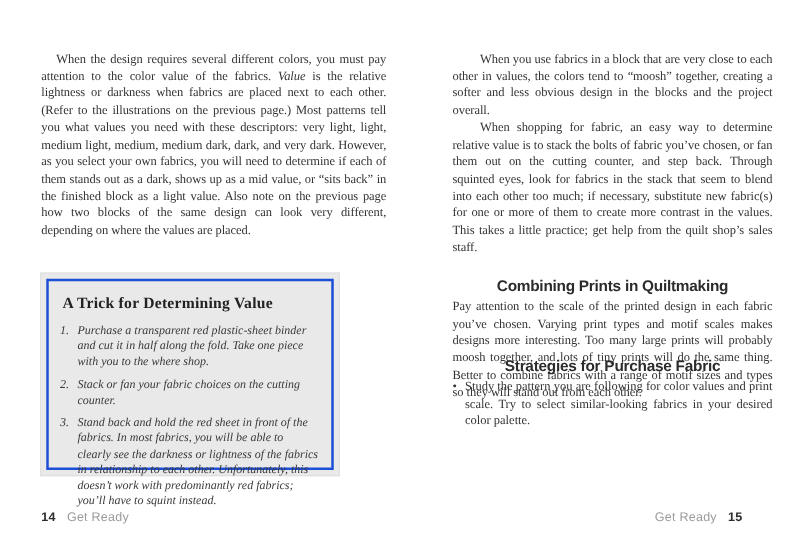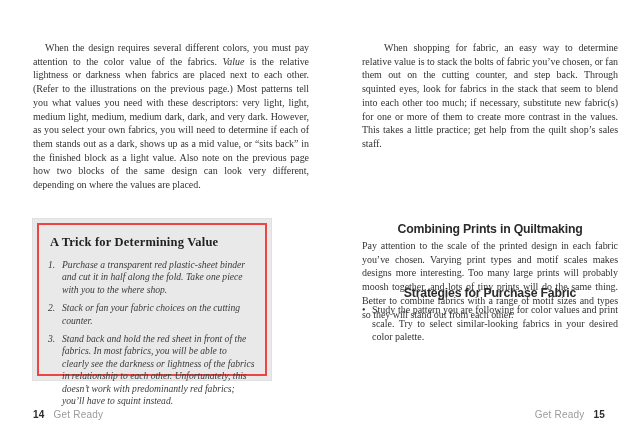"When you use fabrics in" p.body { html: none -> <p>When you use fabrics in a block that are very close to each other in values, the colors tend to “moosh” together, creating a softer and less obvious design in the blocks and the project overall.</p> }
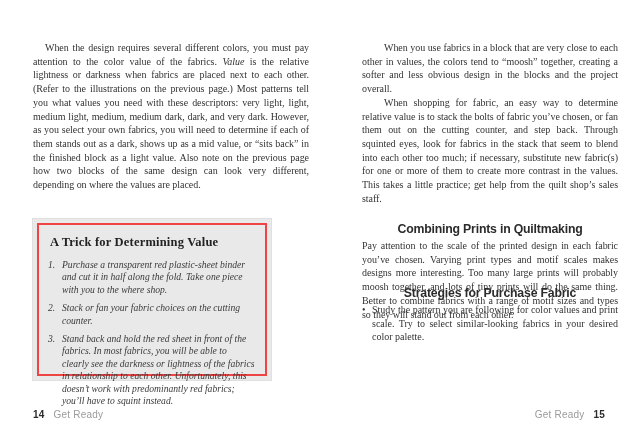"A Trick for Determining Value" .trick-inner { border: 2px solid #ef4444 -> 2px solid #1d4ed8 }
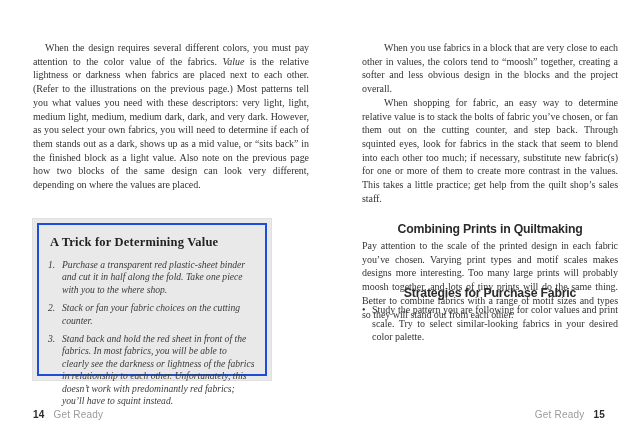"Get Ready 15" .footer.fr { right: 35px -> 46px }
